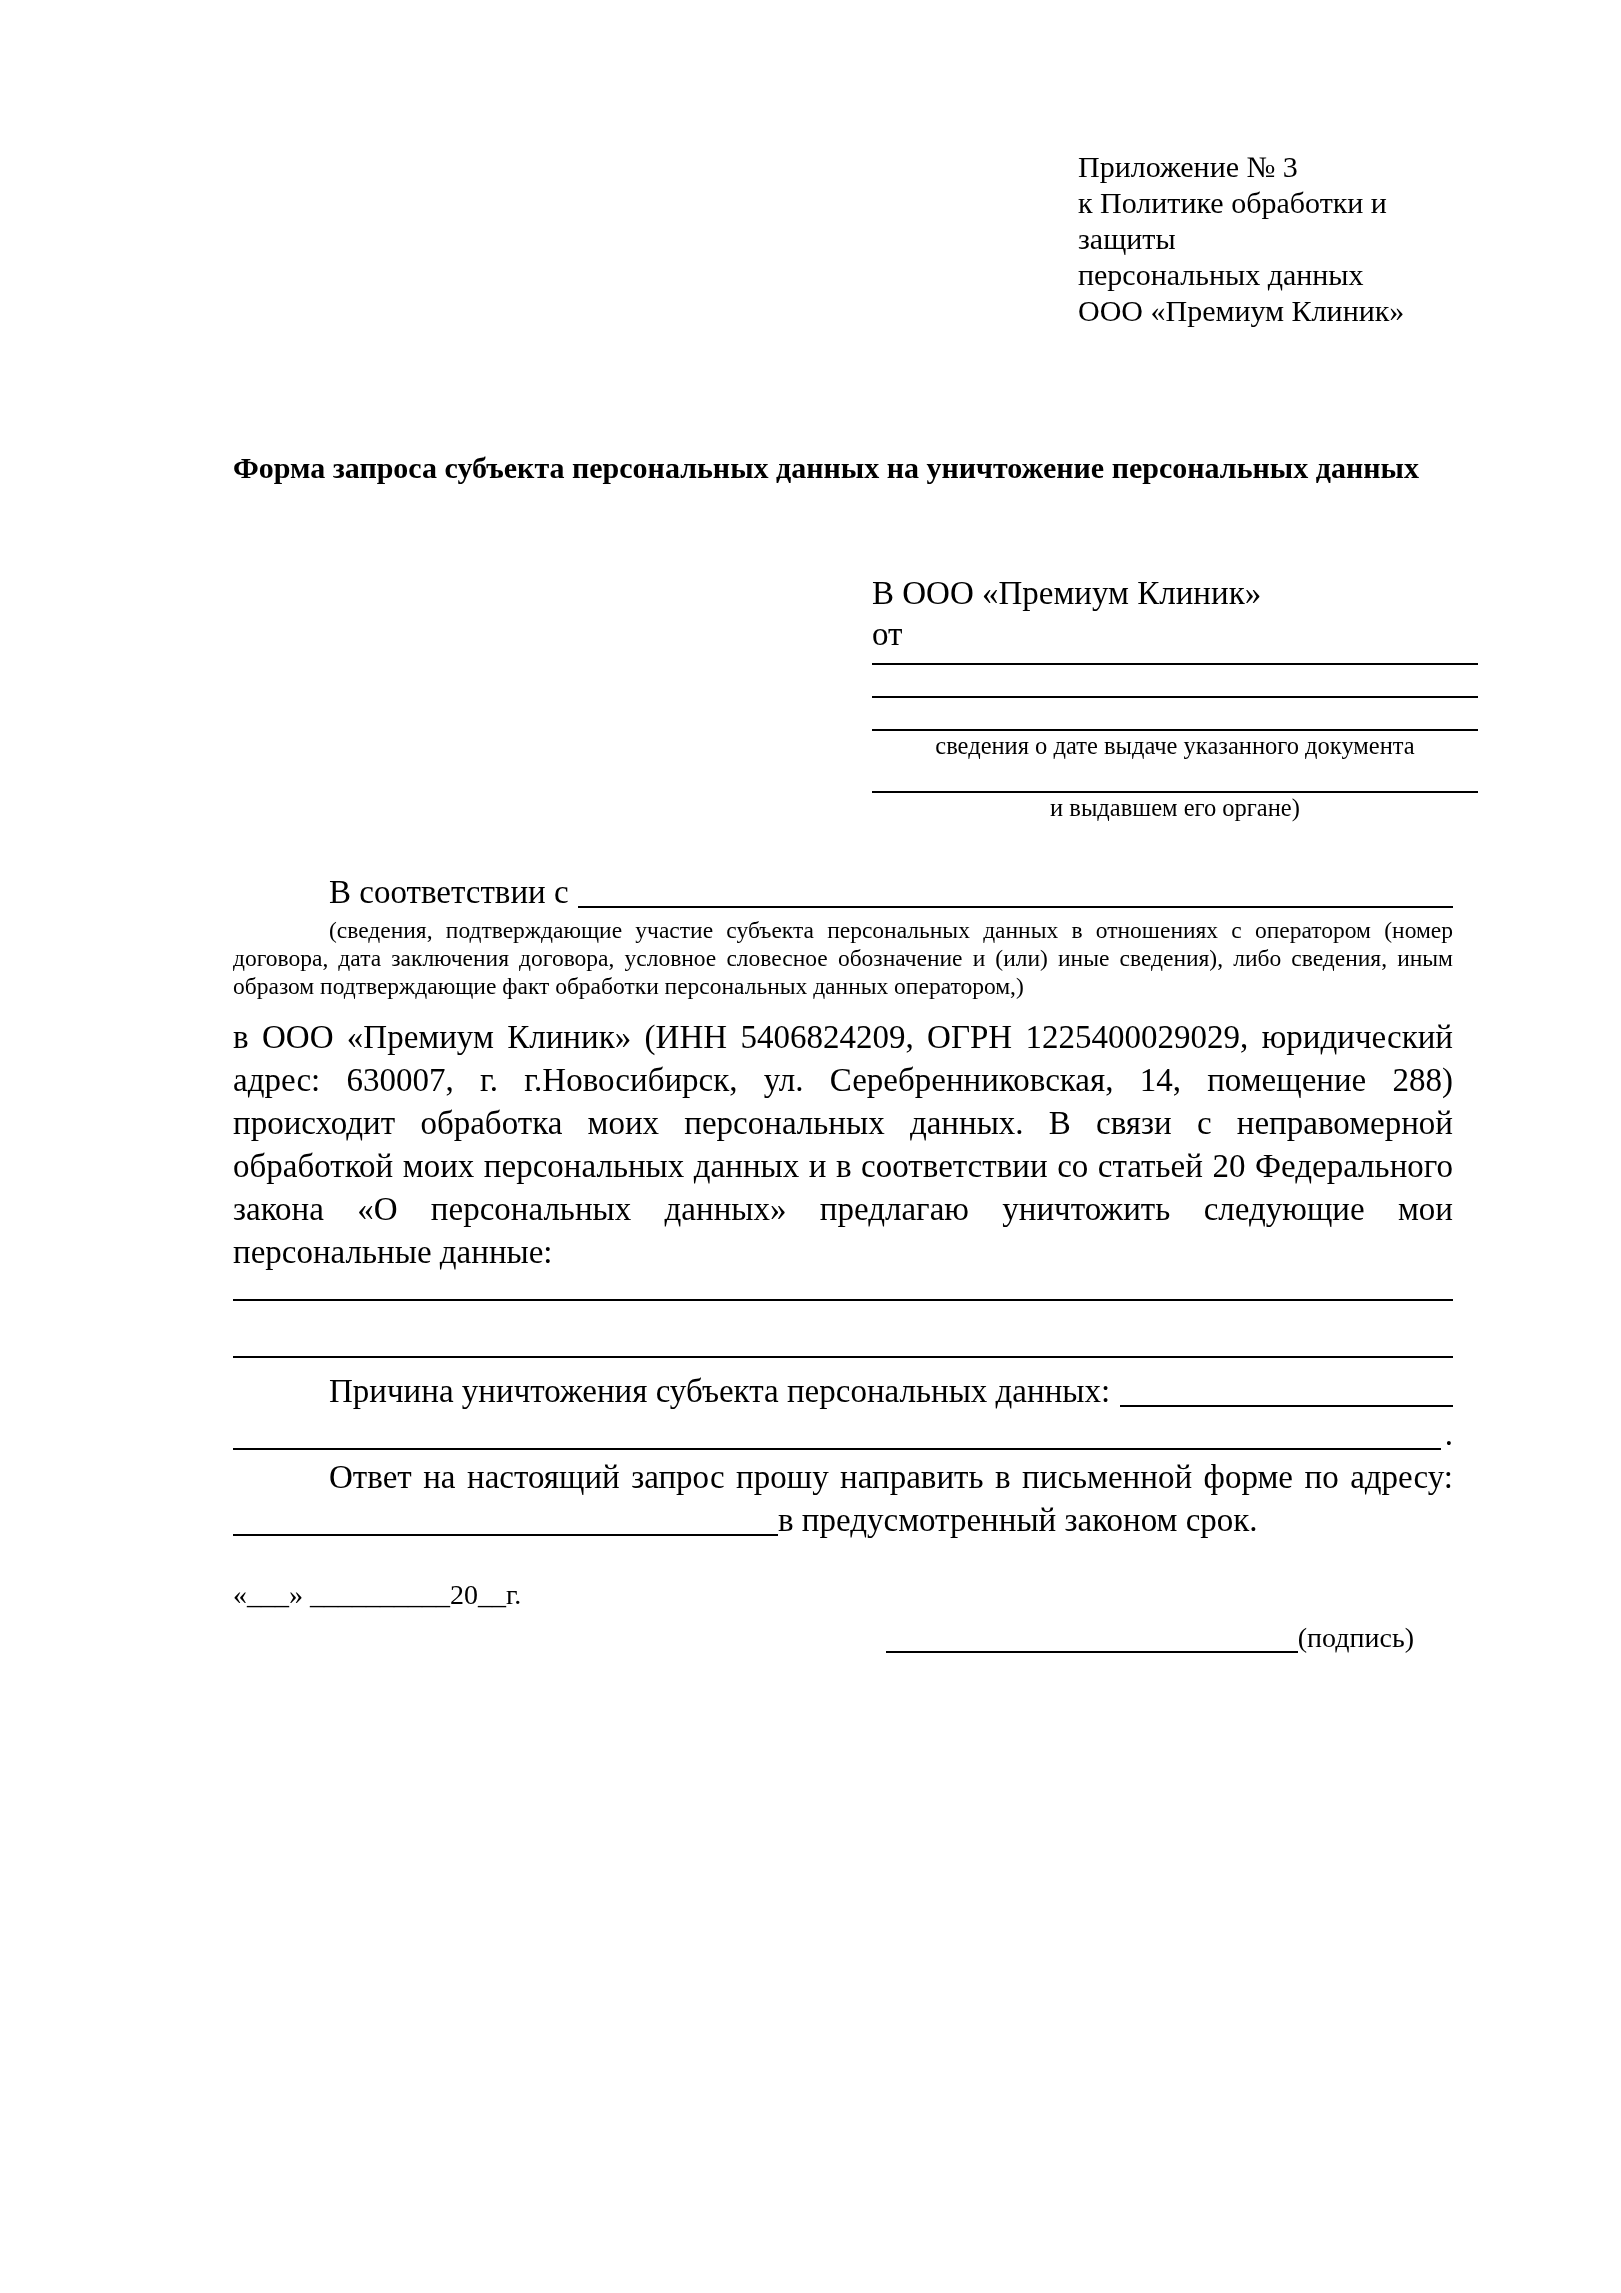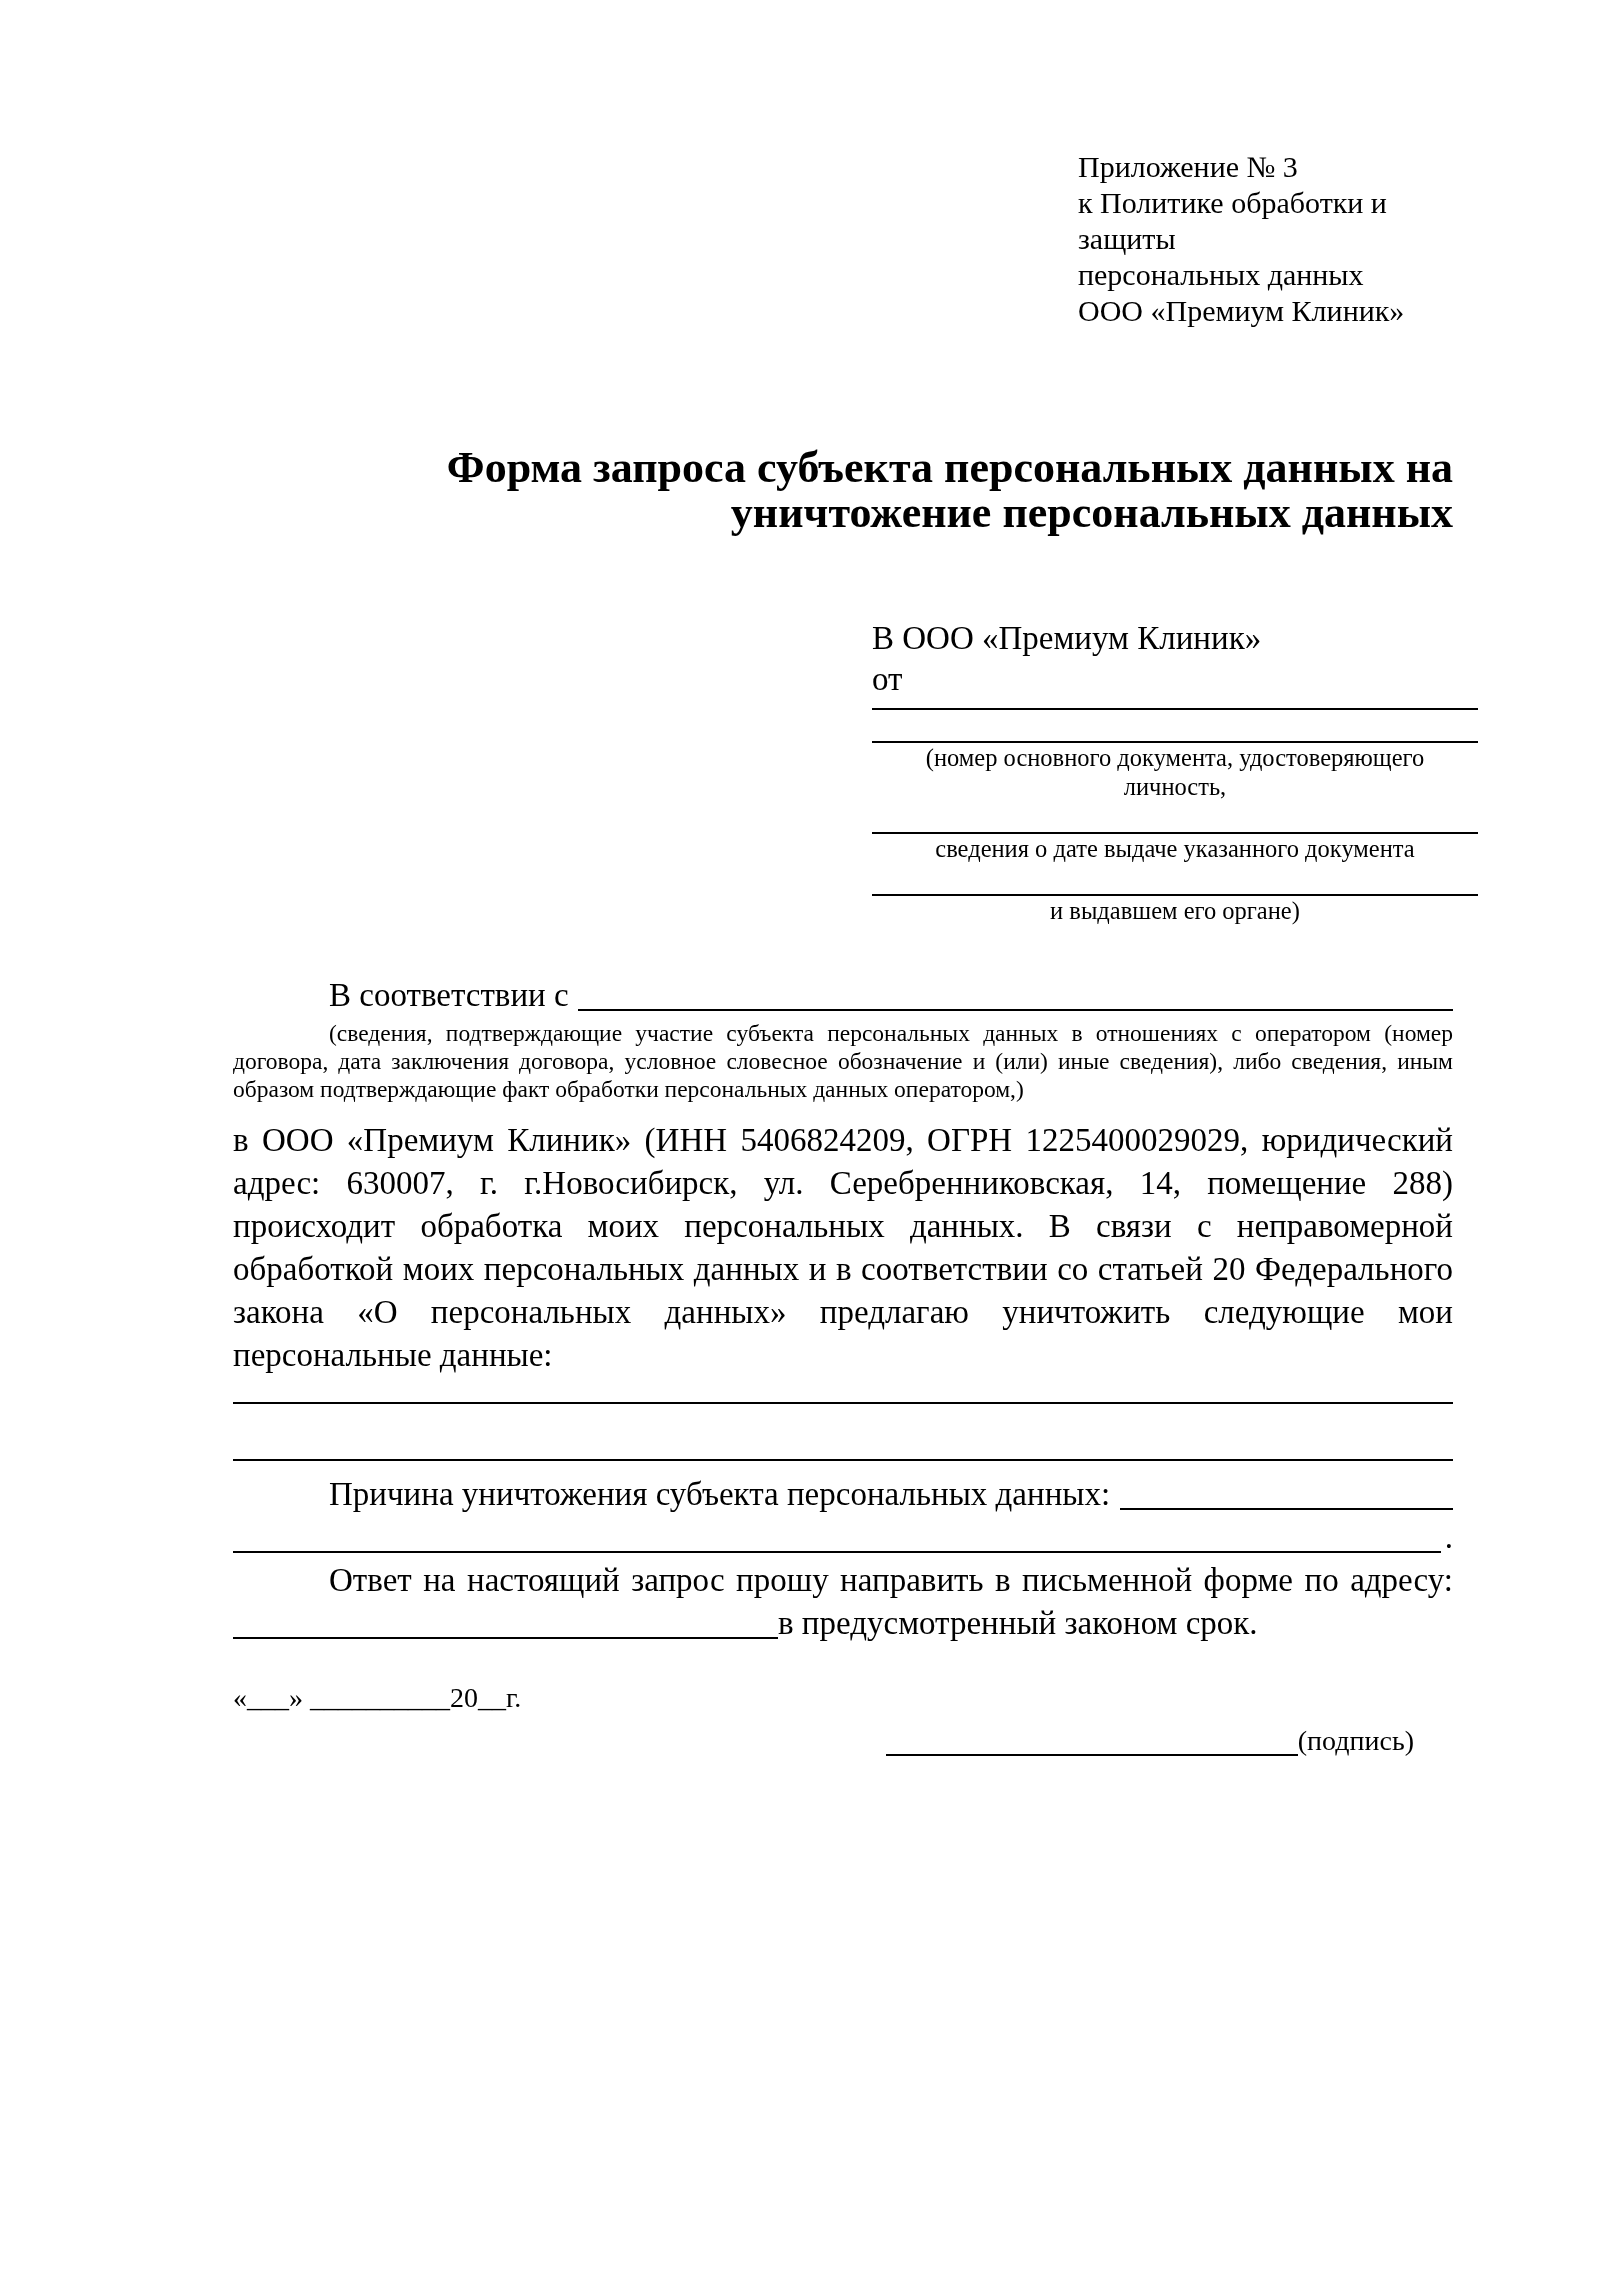"Форма запроса субъекта персональных" .doc-title { font-size: 44px -> 30px; text-align: right -> left }
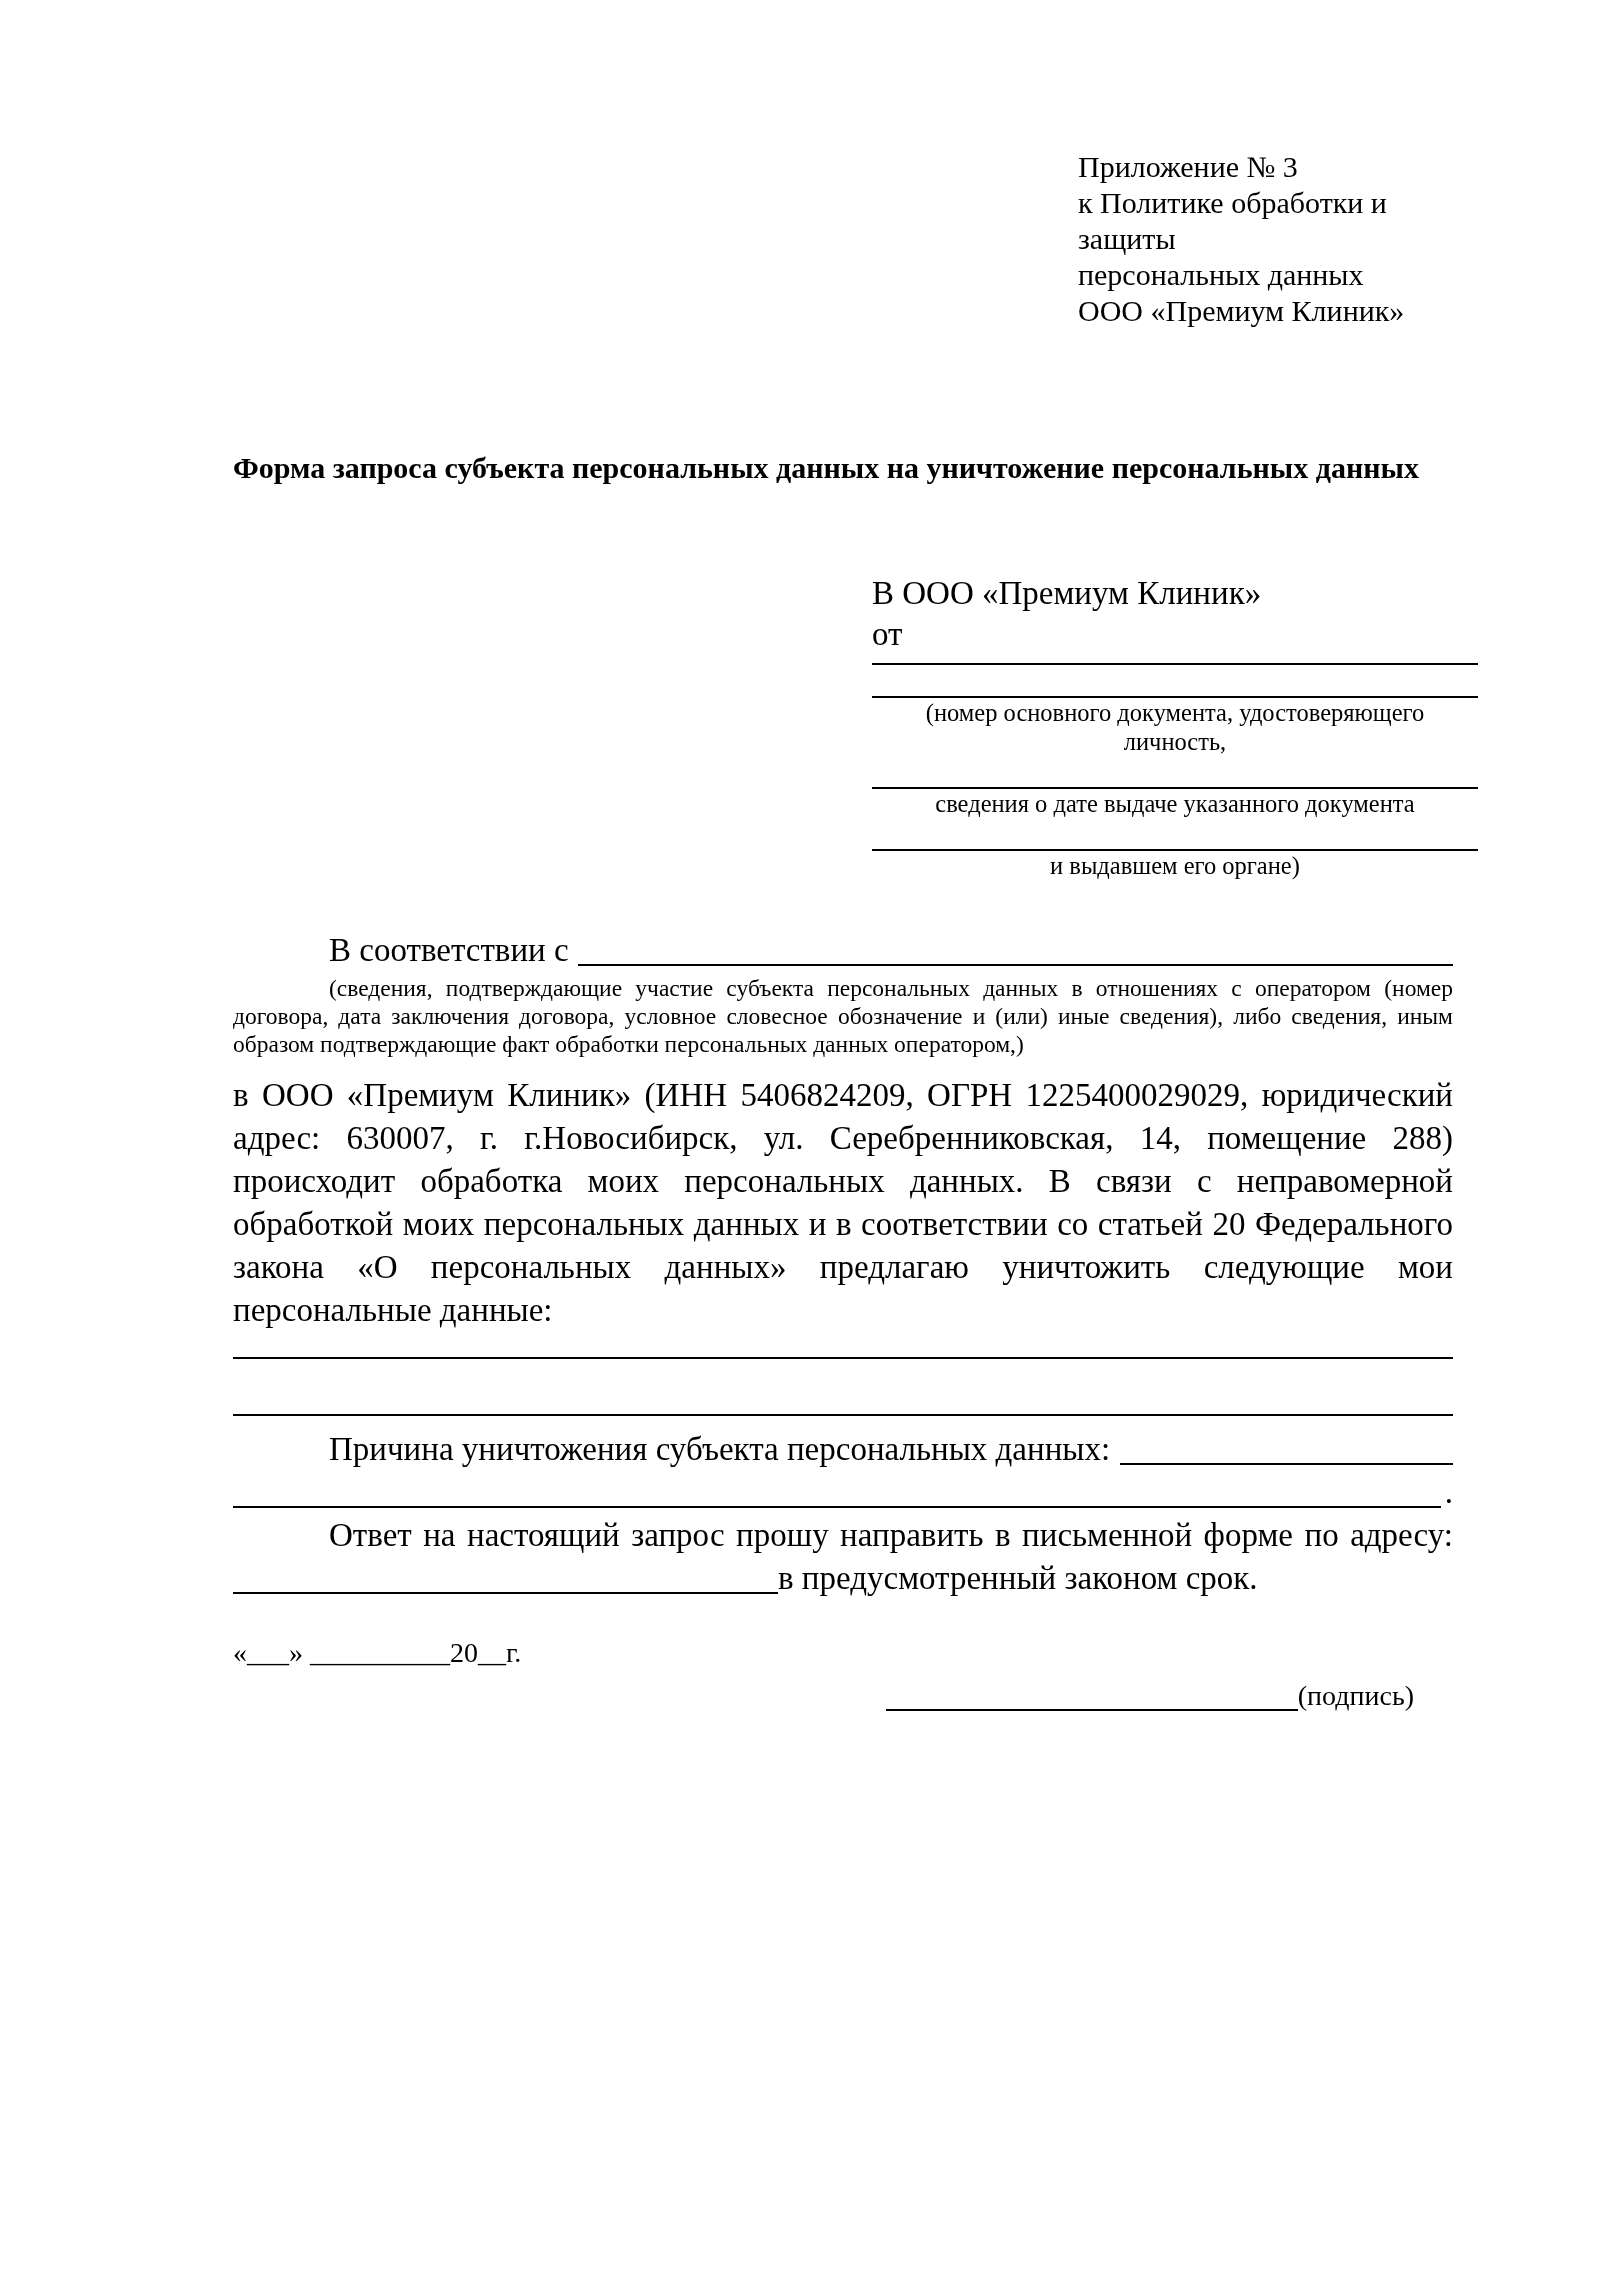"(номер основного документа," div.caption { html: <div>(номер основного документа, удостоверяющего личность,</div> -> none }
